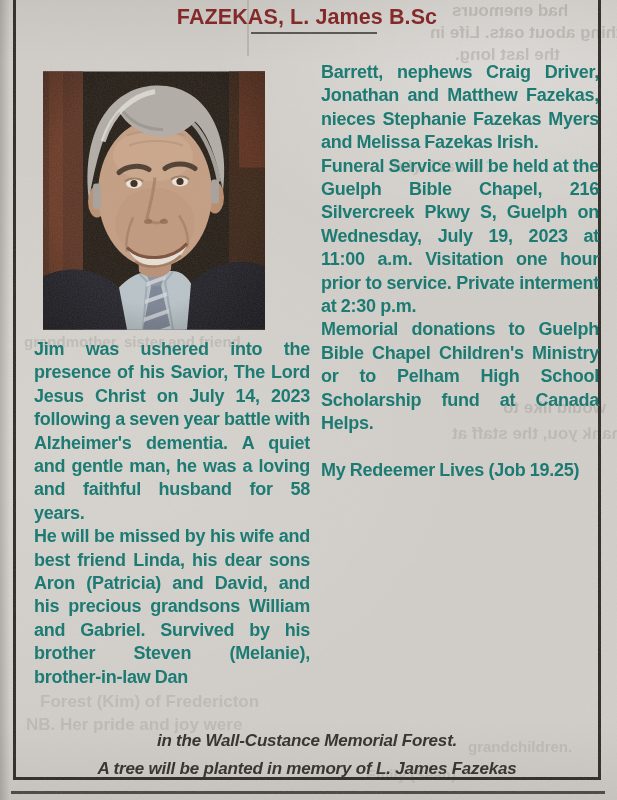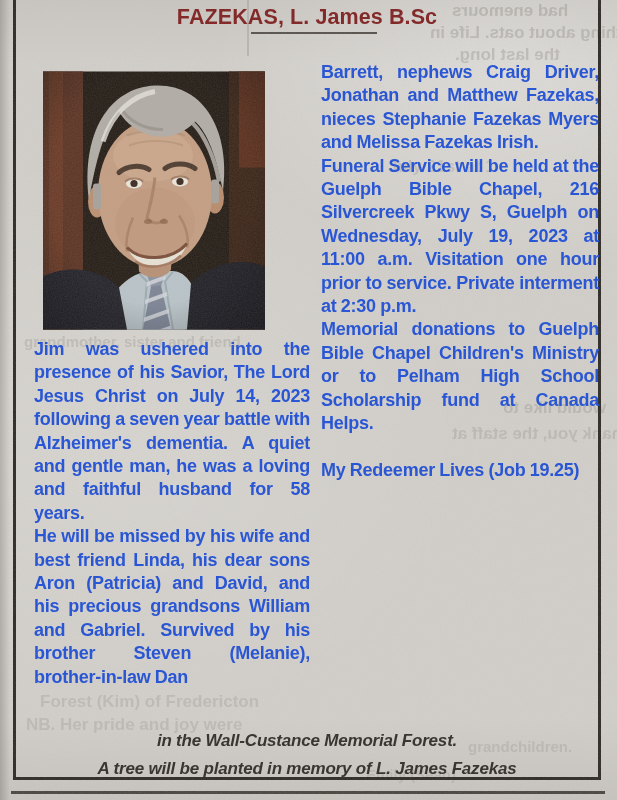"Barrett, nephews Craig Driver, Jonathan" .col { color: #1d4ed8 -> #0f766e }
